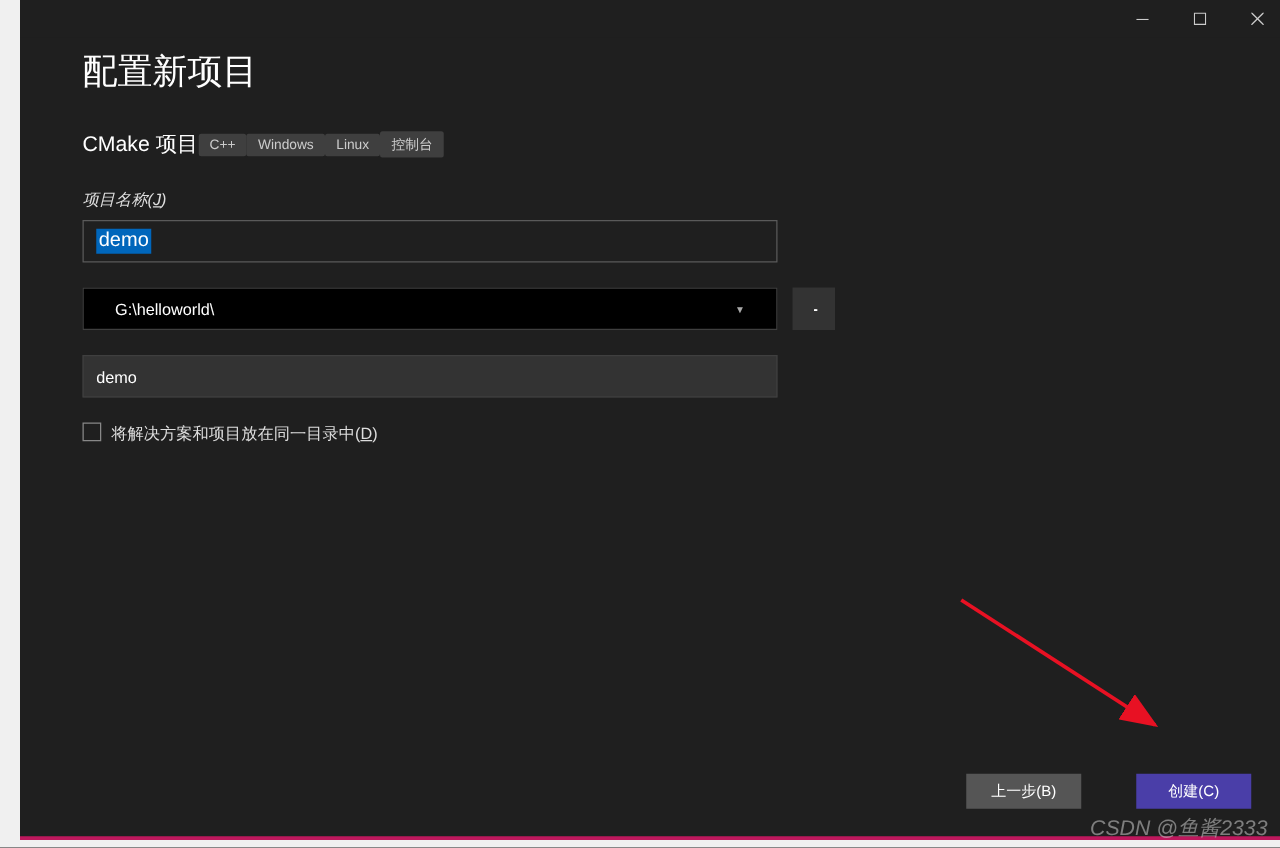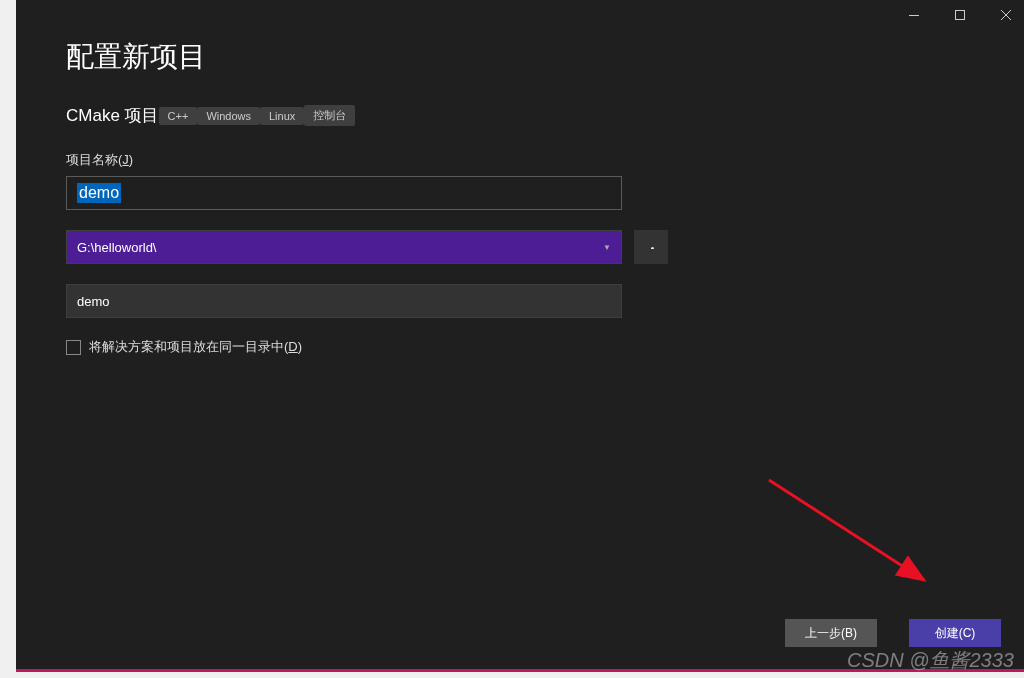"项目名称(J)" .field-label { font-style: none -> italic }
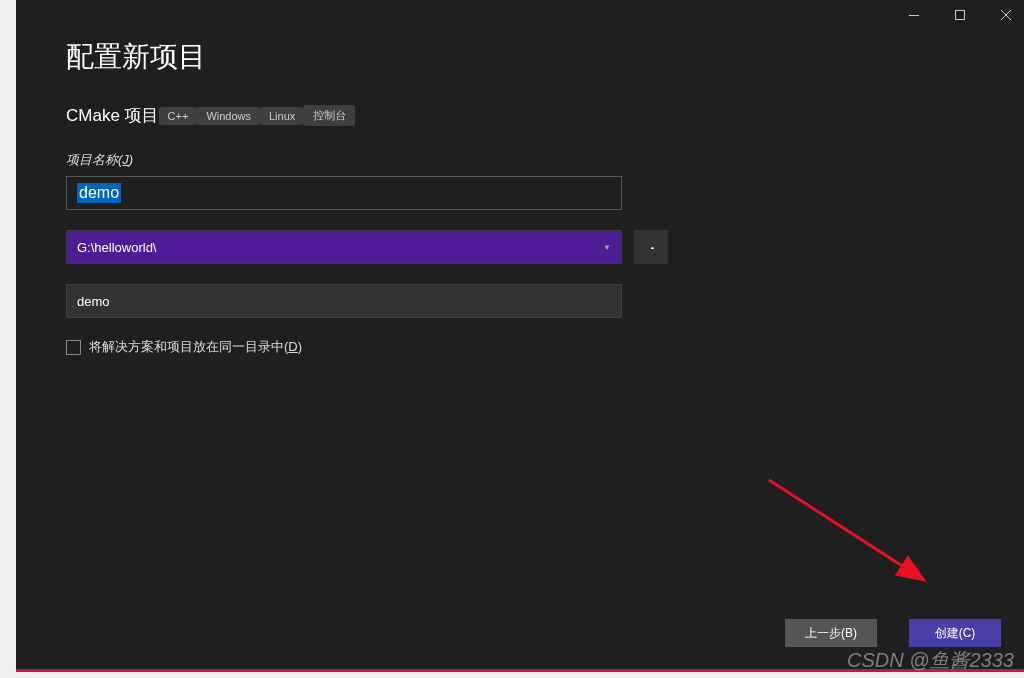"G:\helloworld\" .combo { background: #4c1d95 -> #000000; padding: 0 10px -> 0 25px }
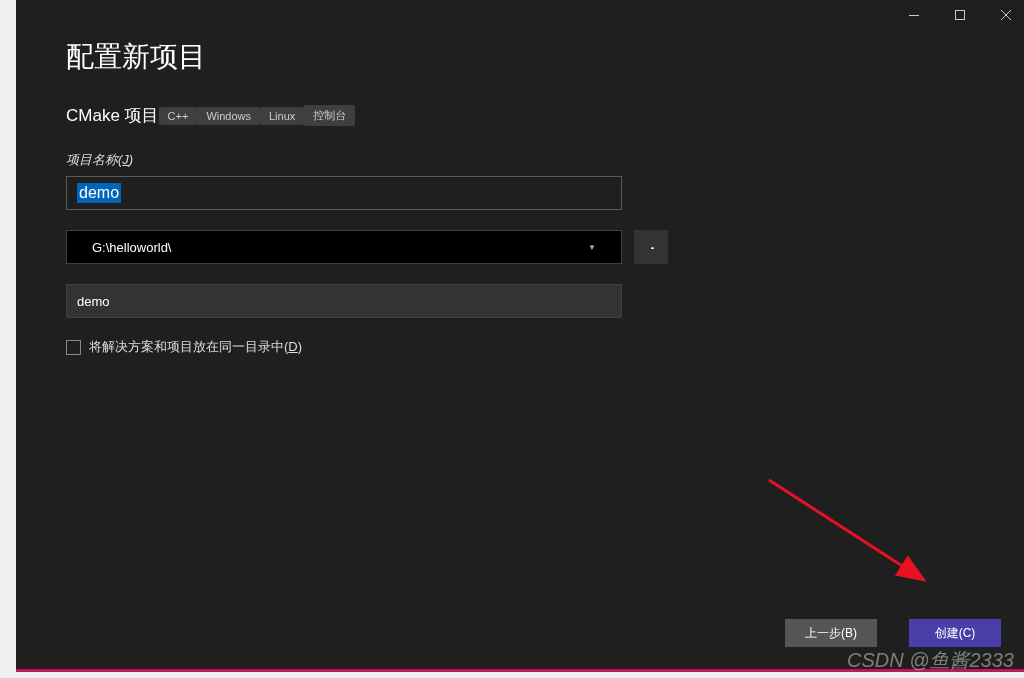"将解决方案和项目放在同一目录中(D)" .checkbox-row { align-items: center -> flex-start }
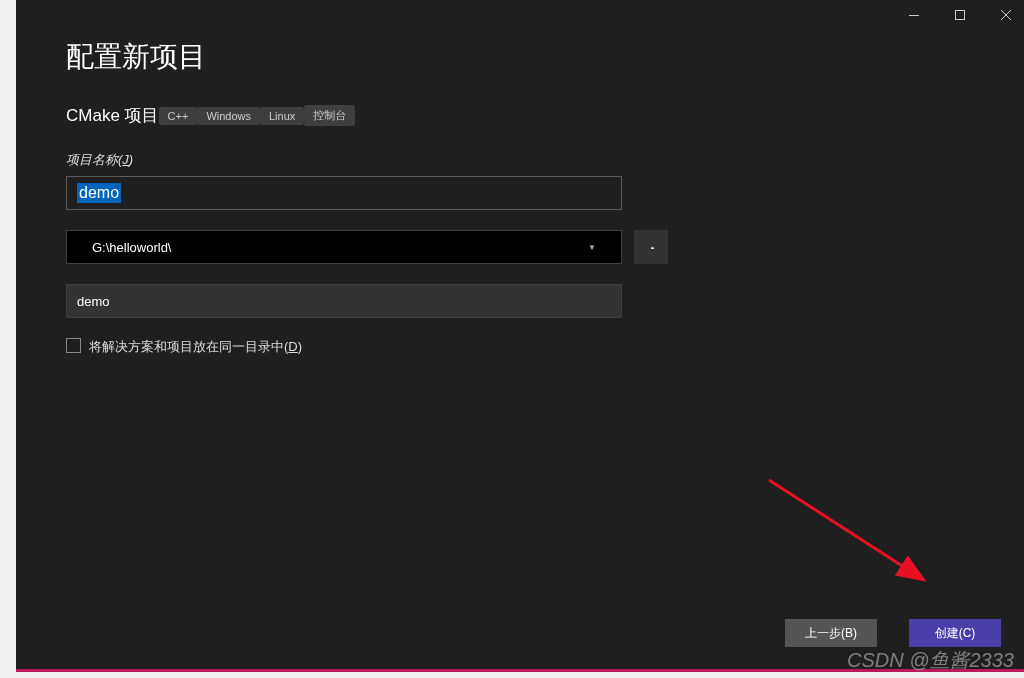"上一步(B)" .footer { gap: 12px -> 24px }
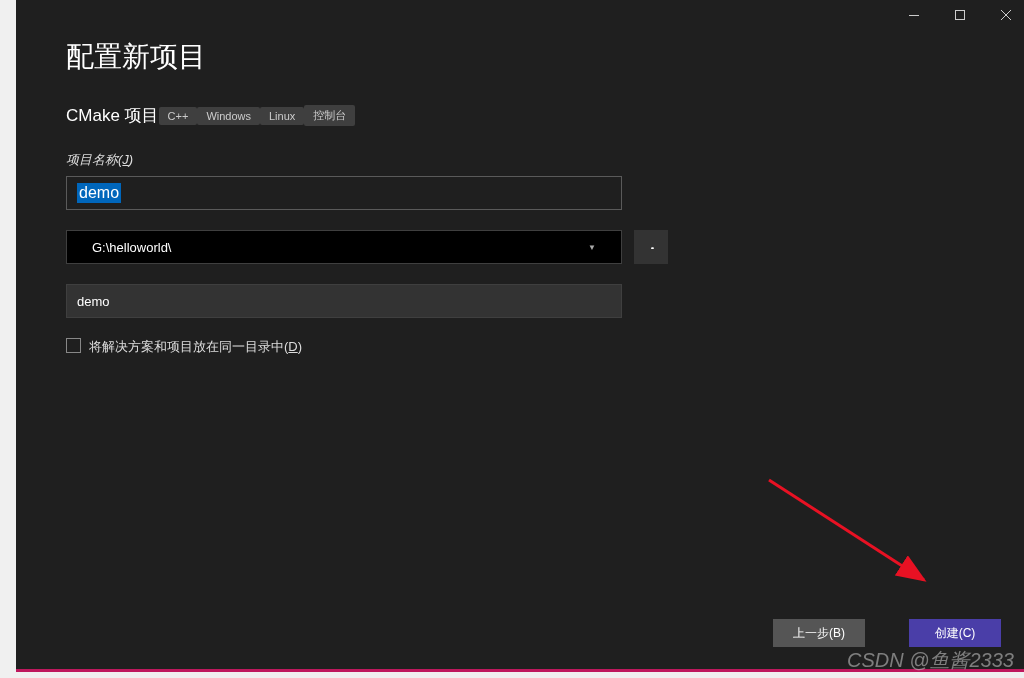"CSDN @鱼酱2333" .watermark { font-size: 20px -> 17px }
